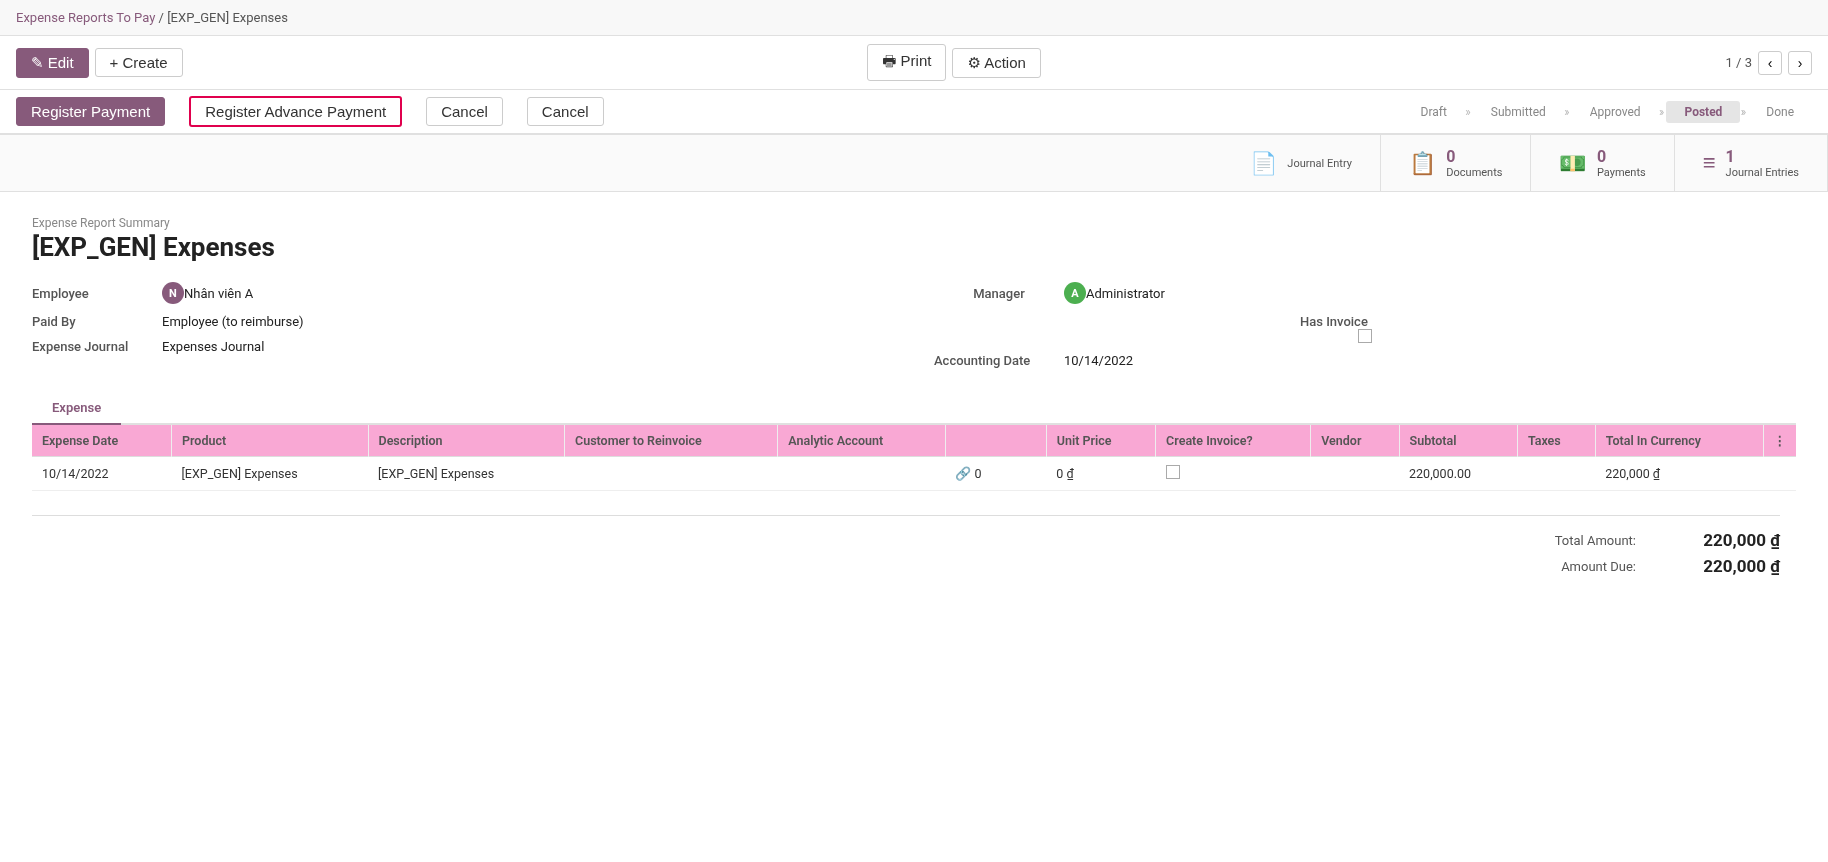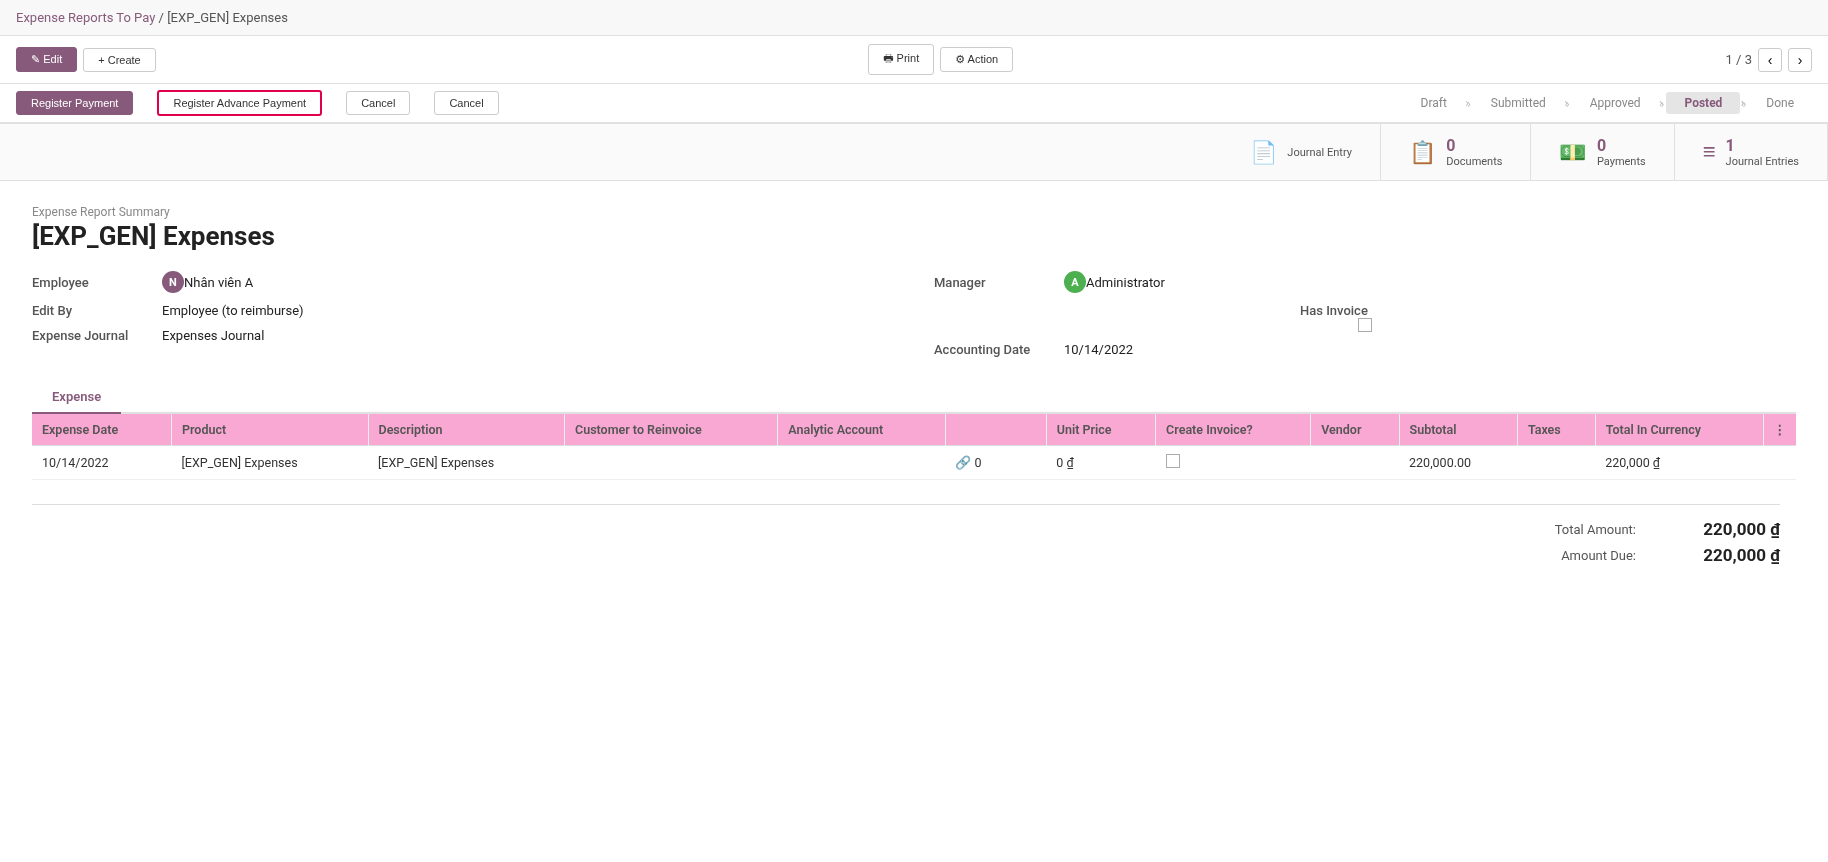"✎ Edit" .btn { font-size: 11px -> 15px }
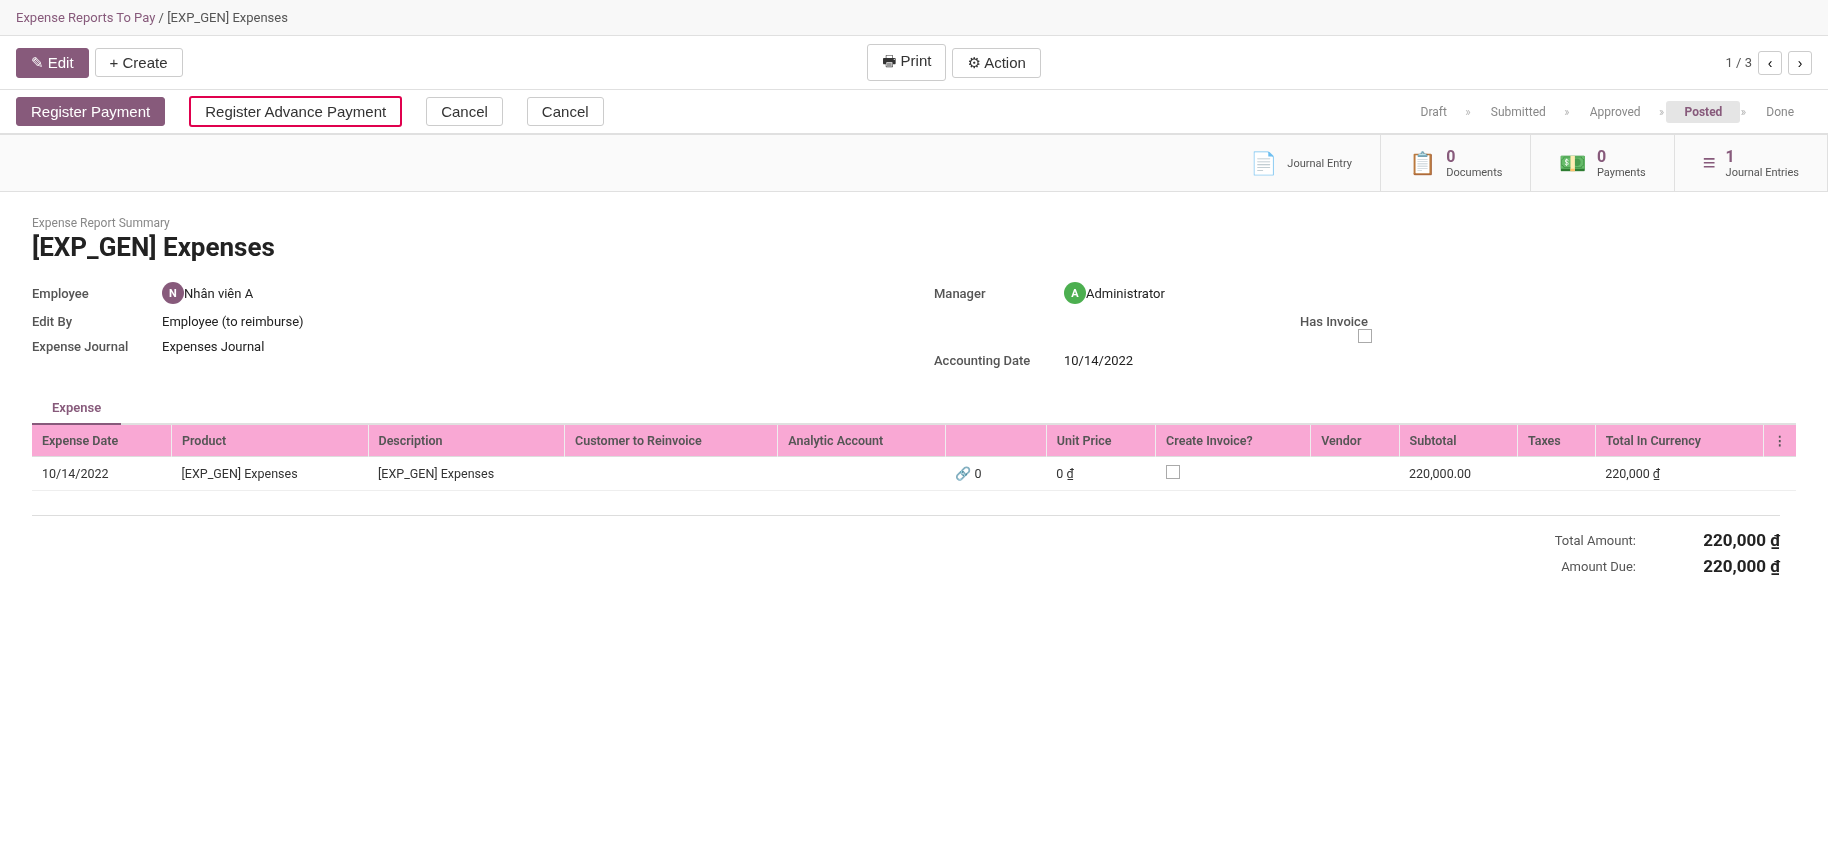"Manager" div.field-row { text-align: none -> center }
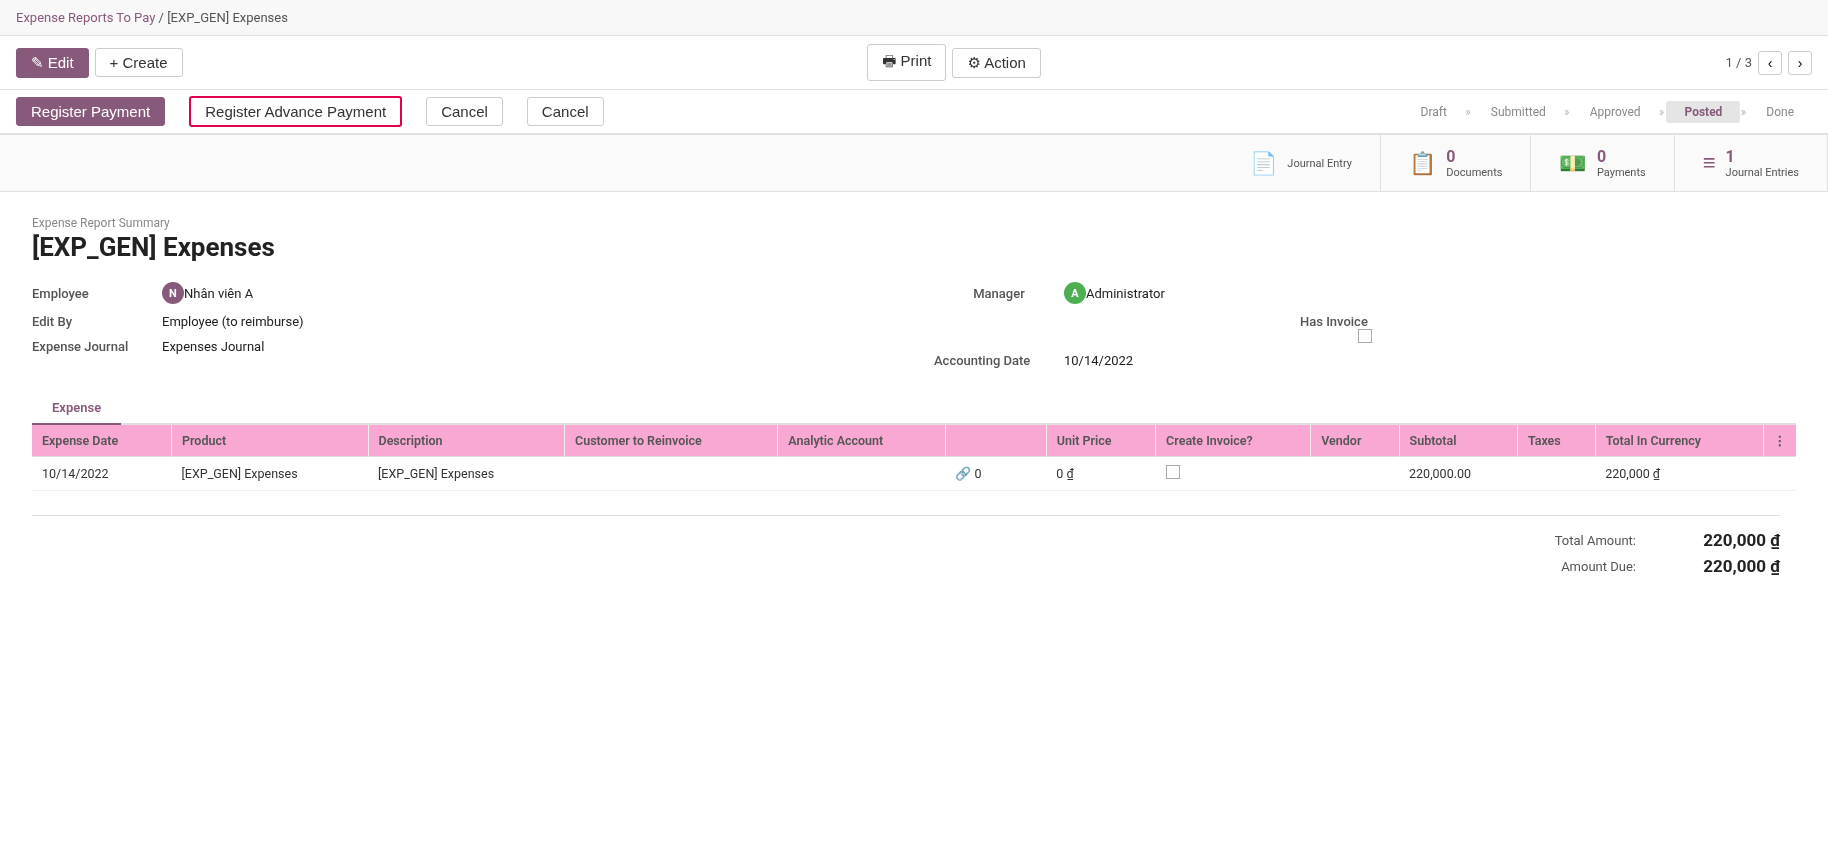"Edit By" span.field-label { text: Edit -> Paid }
